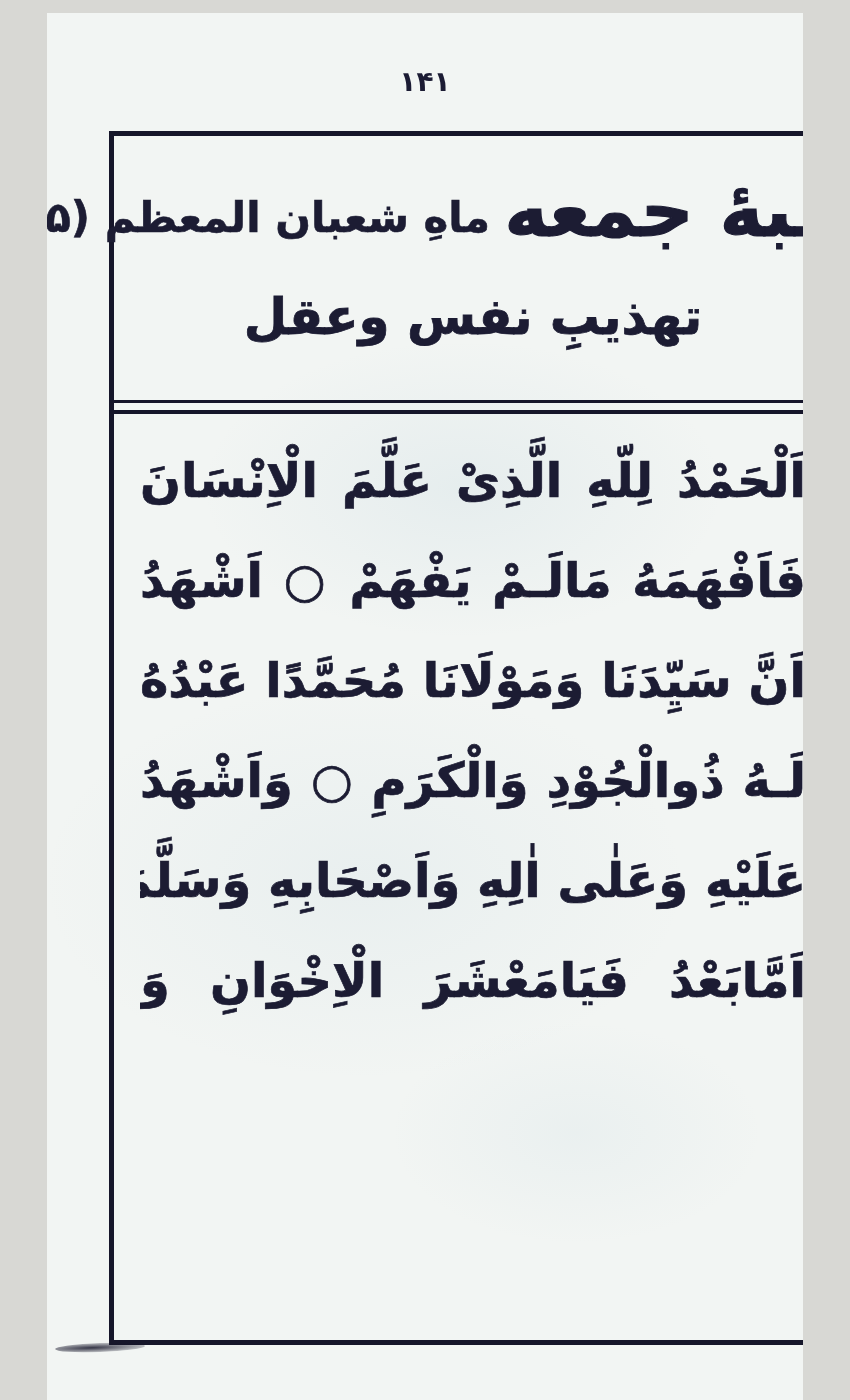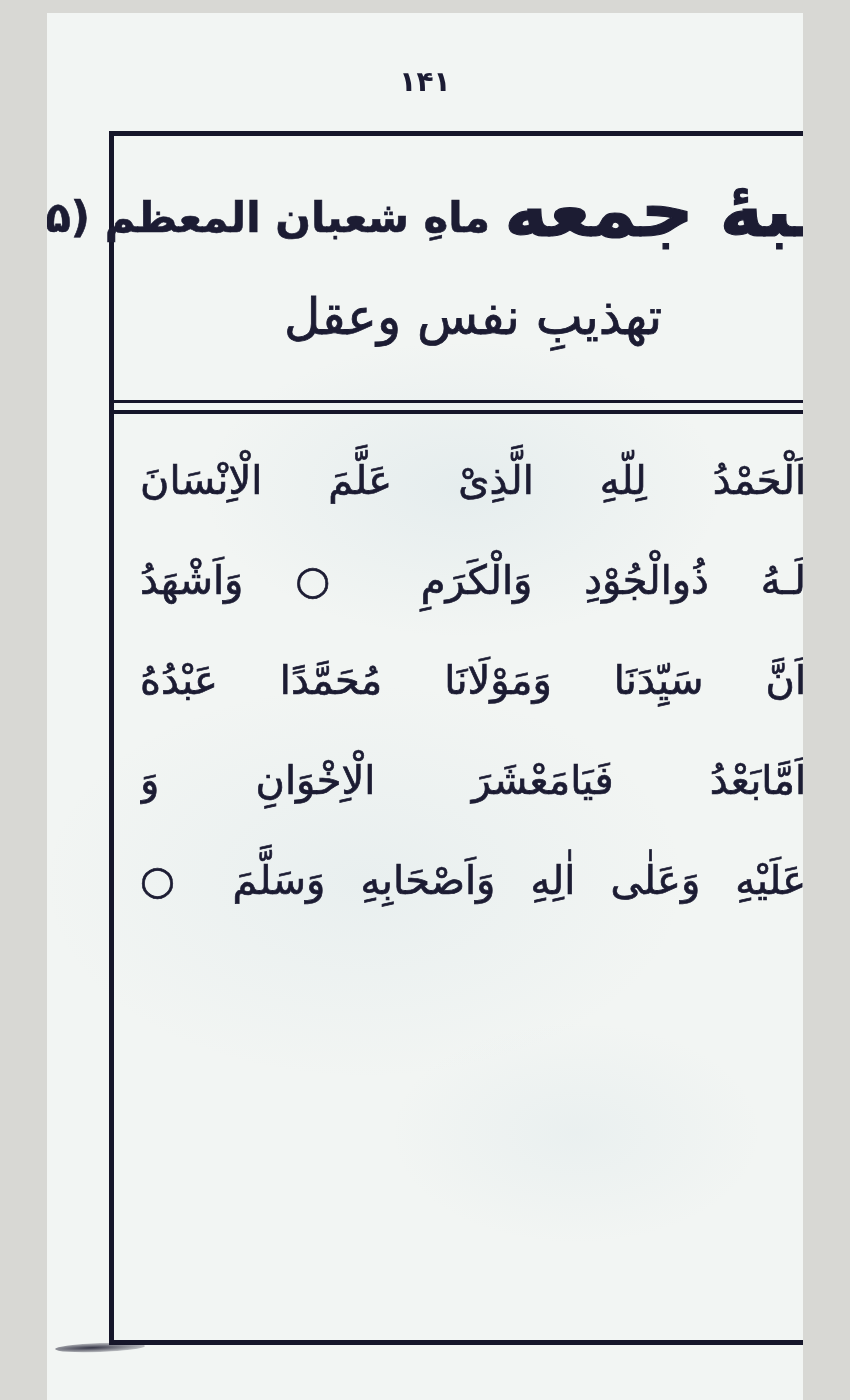"تهذيبِ نفس وعقل" .subtitle { font-weight: normal -> bold }
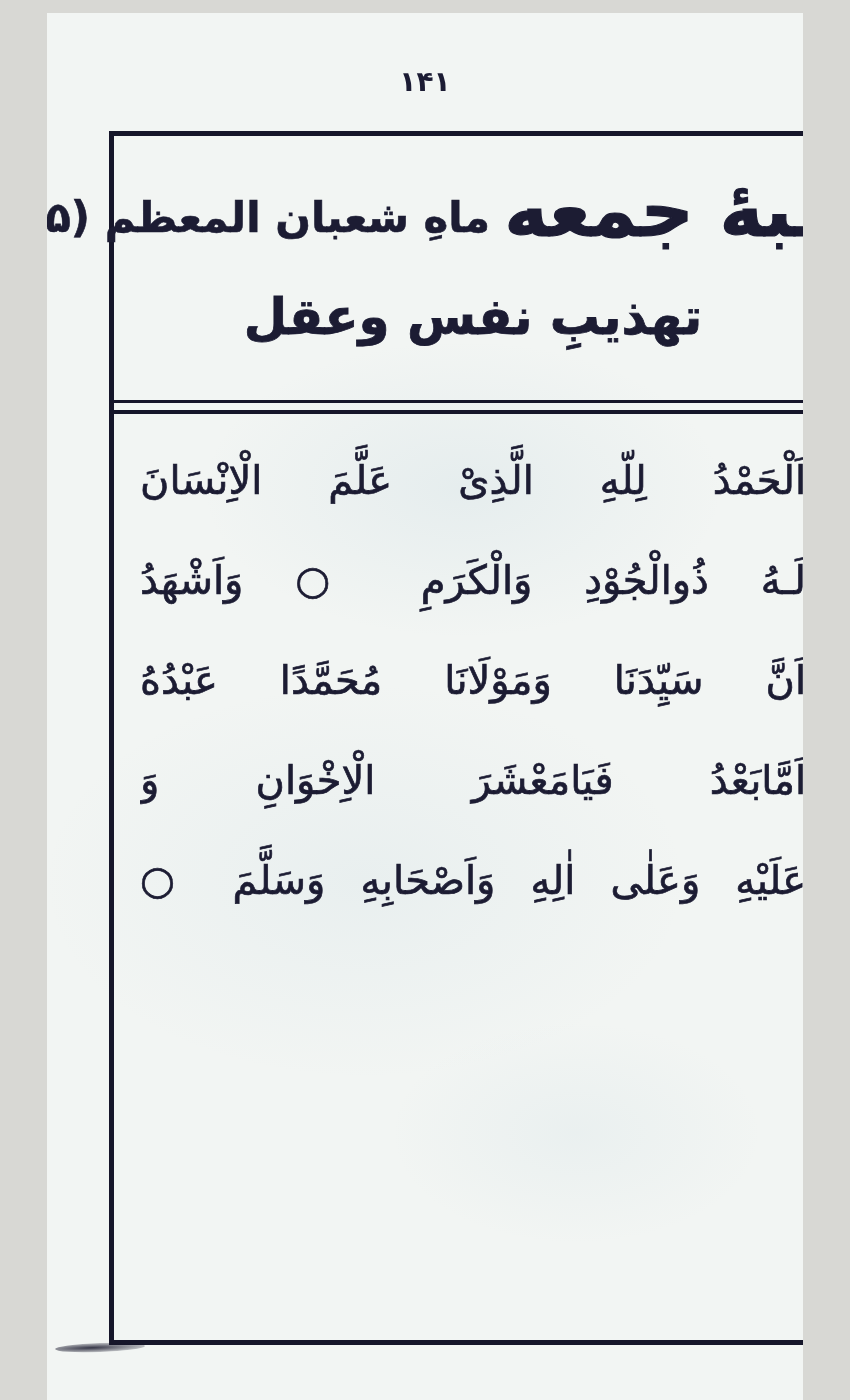"اَلْحَمْدُ لِلّهِ الَّذِىْ عَلَّمَ" .body-line { font-size: 40px -> 48px; font-weight: normal -> bold }
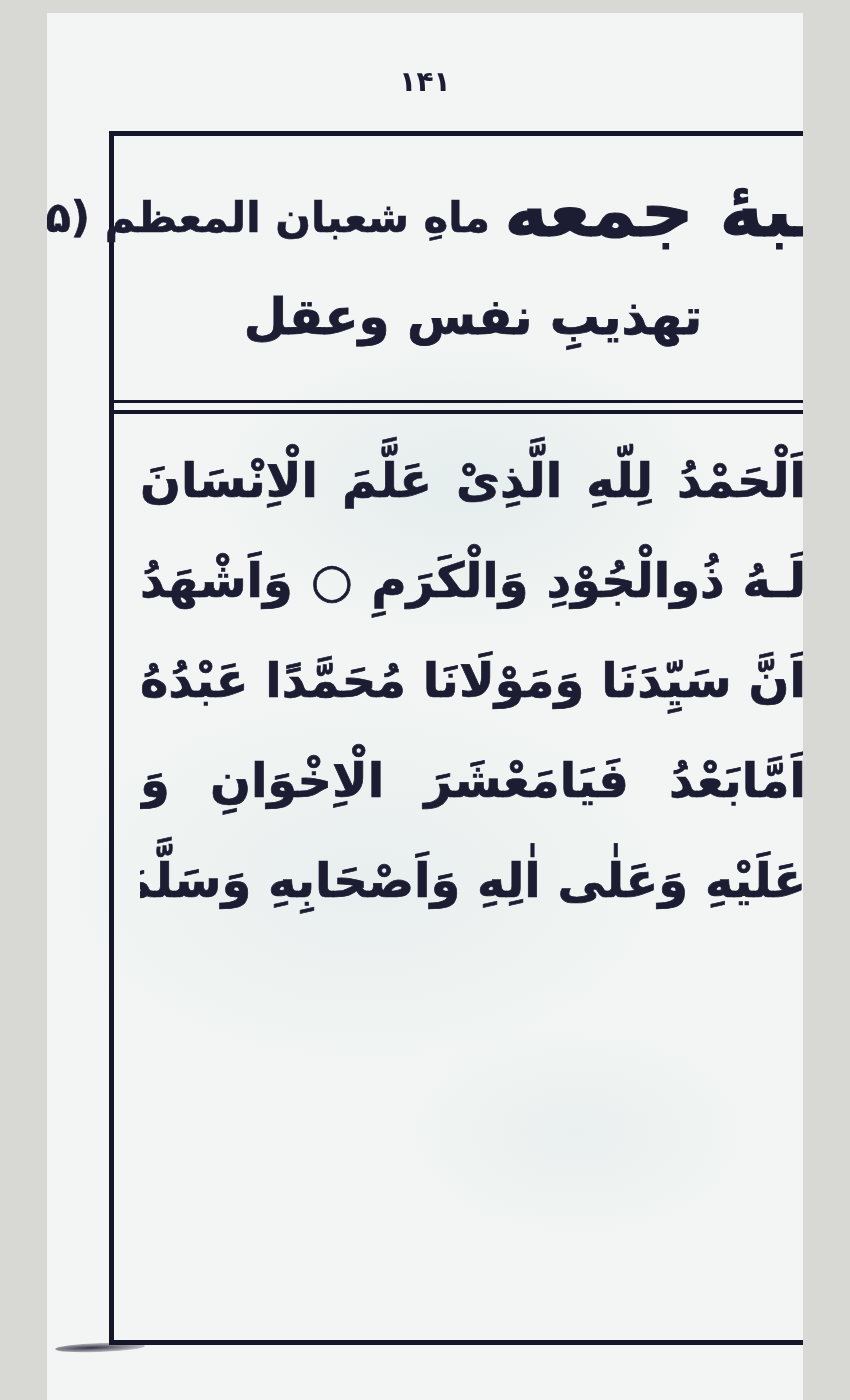"فَاَفْهَمَهُ مَالَـمْ يَفْهَمْ ○" div.body-line { html: none -> <div>فَاَفْهَمَهُ مَالَـمْ يَفْهَمْ ○ اَشْهَدُ</div> }
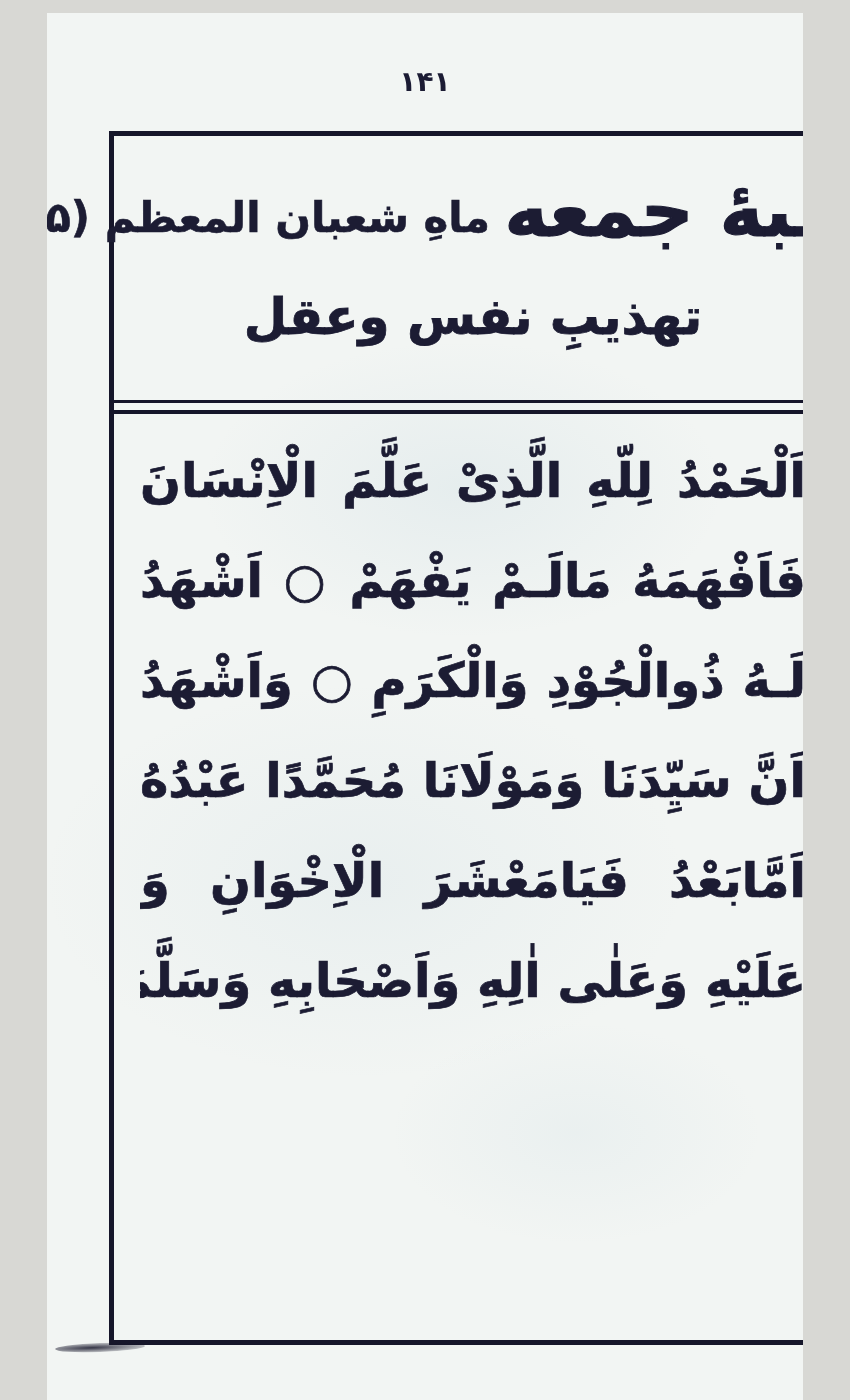"لَـهُ ذُوالْجُوْدِ وَالْكَرَمِ ○" div.body-line { order: before "اَنَّ سَيِّدَنَا وَمَوْلَانَا مُحَمَّدًا" -> after "اَنَّ سَيِّدَنَا وَمَوْلَانَا مُحَمَّدًا" }
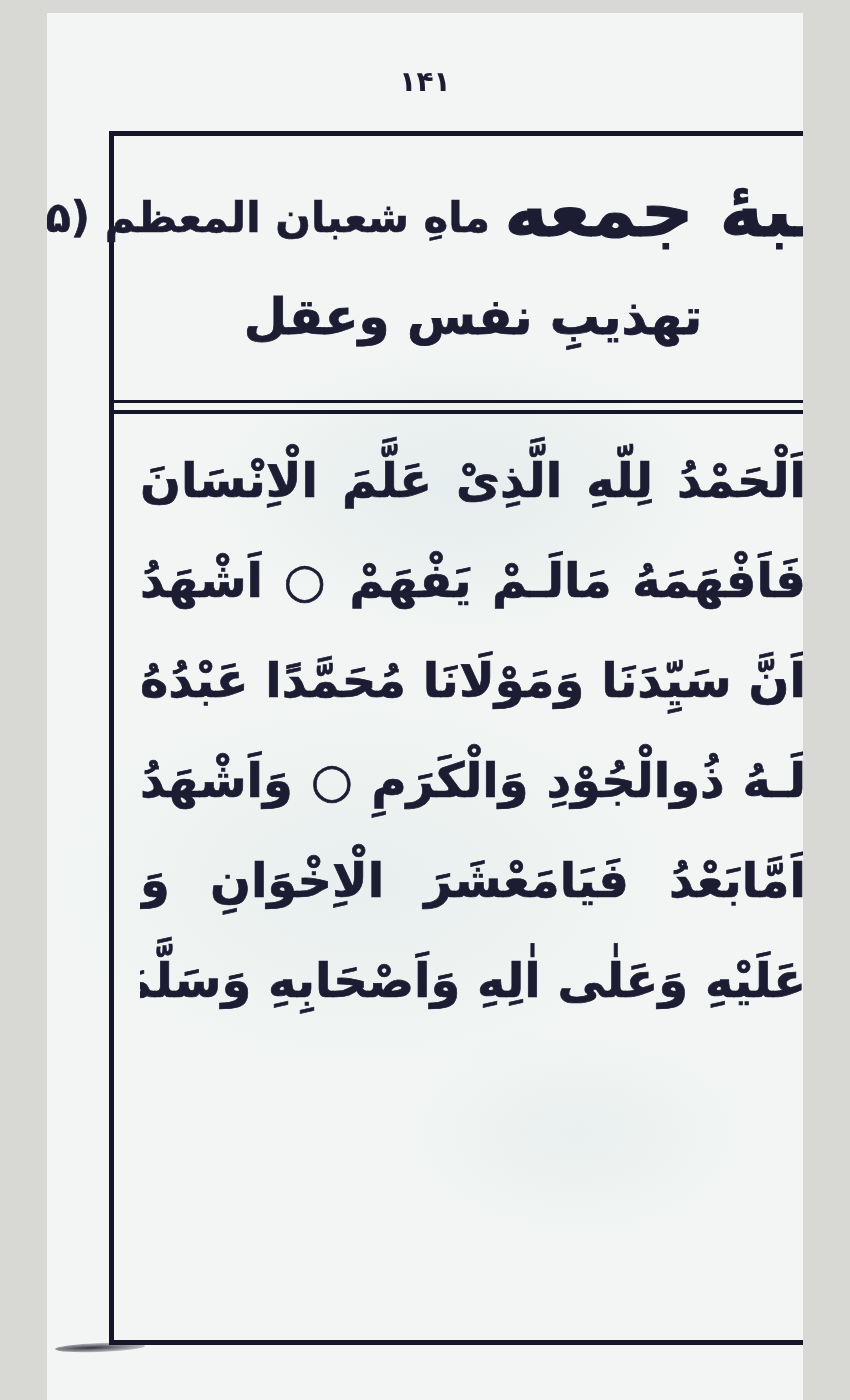"اَمَّابَعْدُ فَيَامَعْشَرَ الْاِخْوَانِ" div.body-line { order: before "عَلَيْهِ وَعَلٰى اٰلِهِ وَاَصْحَابِهِ" -> after "عَلَيْهِ وَعَلٰى اٰلِهِ وَاَصْحَابِهِ" }
